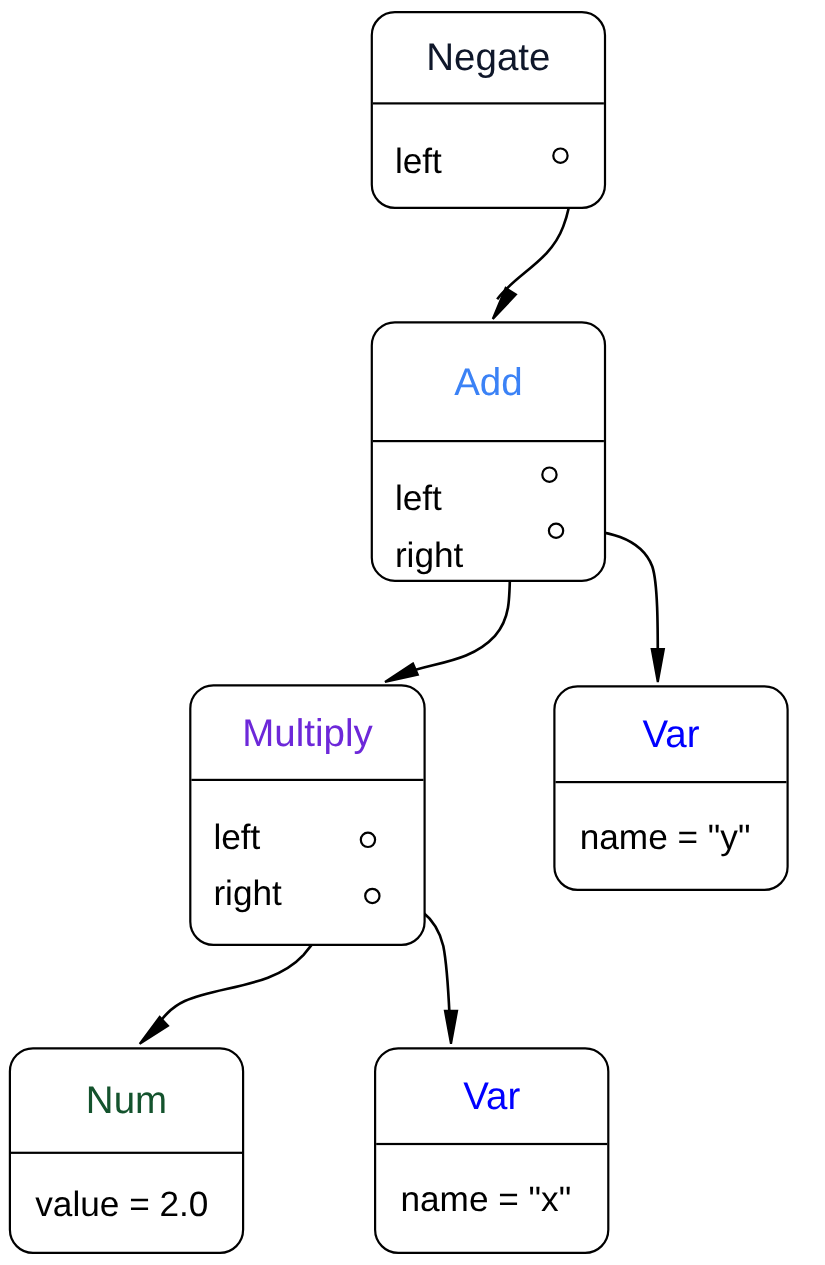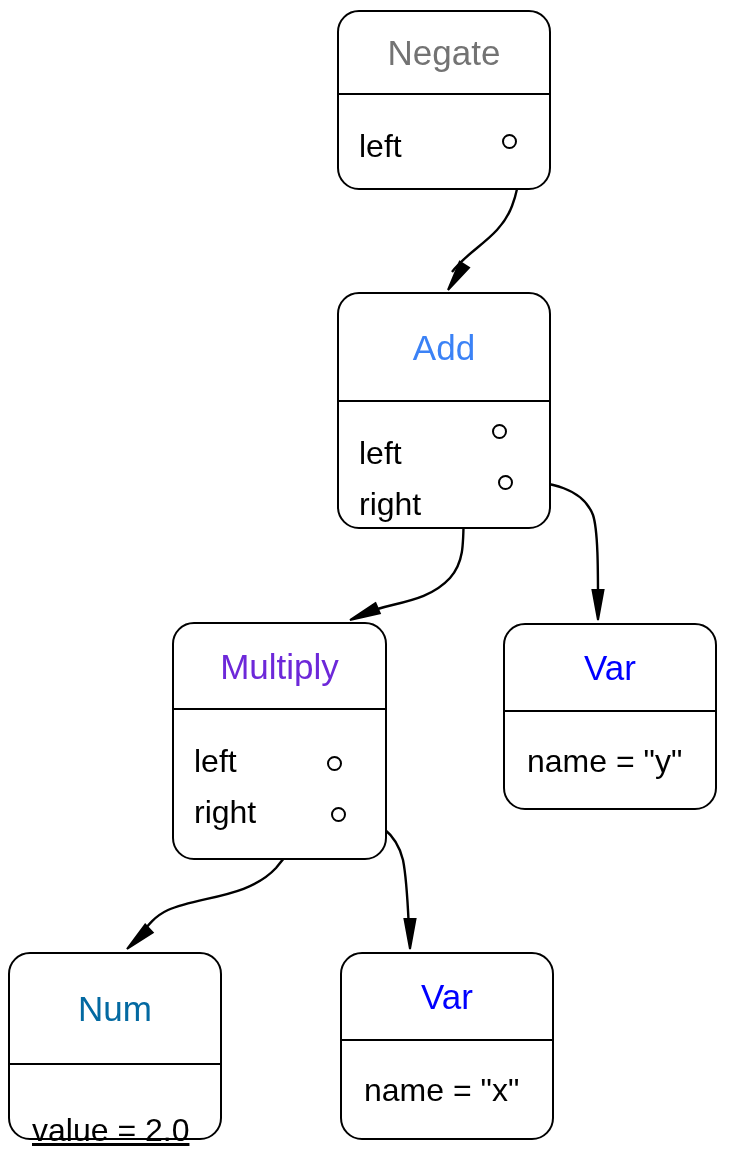"Negate" div.node-title { color: #737373 -> #0f172a }
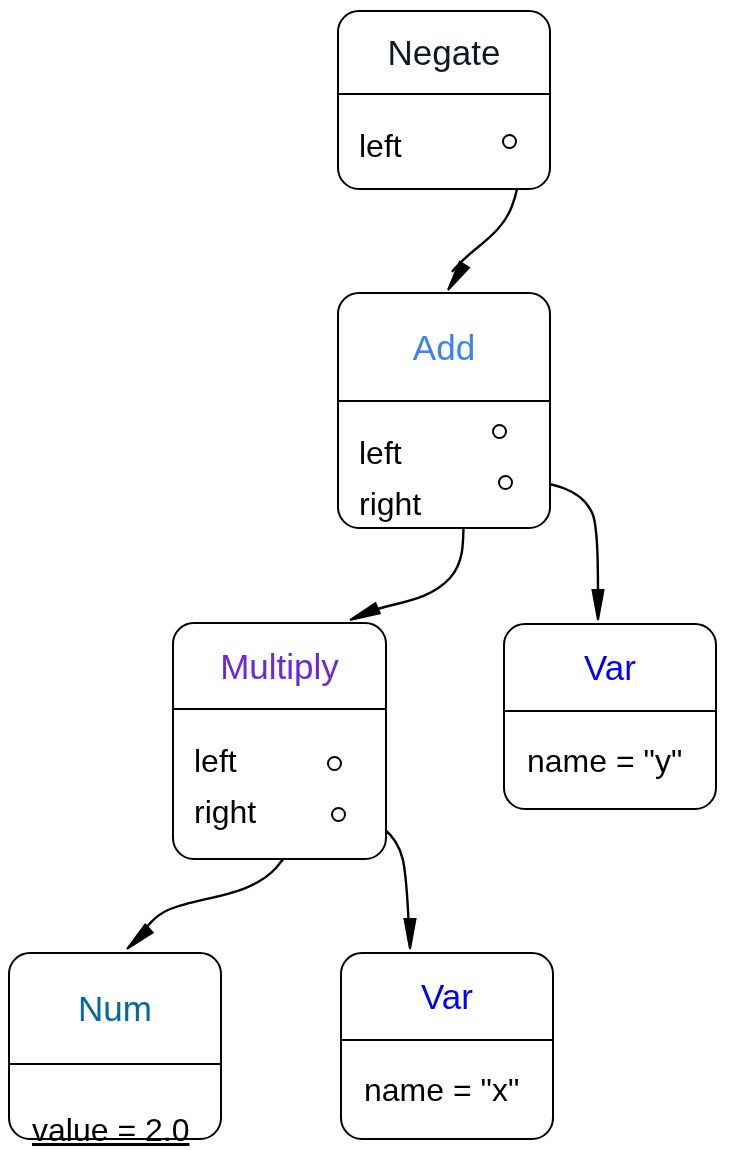"Num" div.node-title { color: #0369a1 -> #14532d; height: 109px -> 93px }
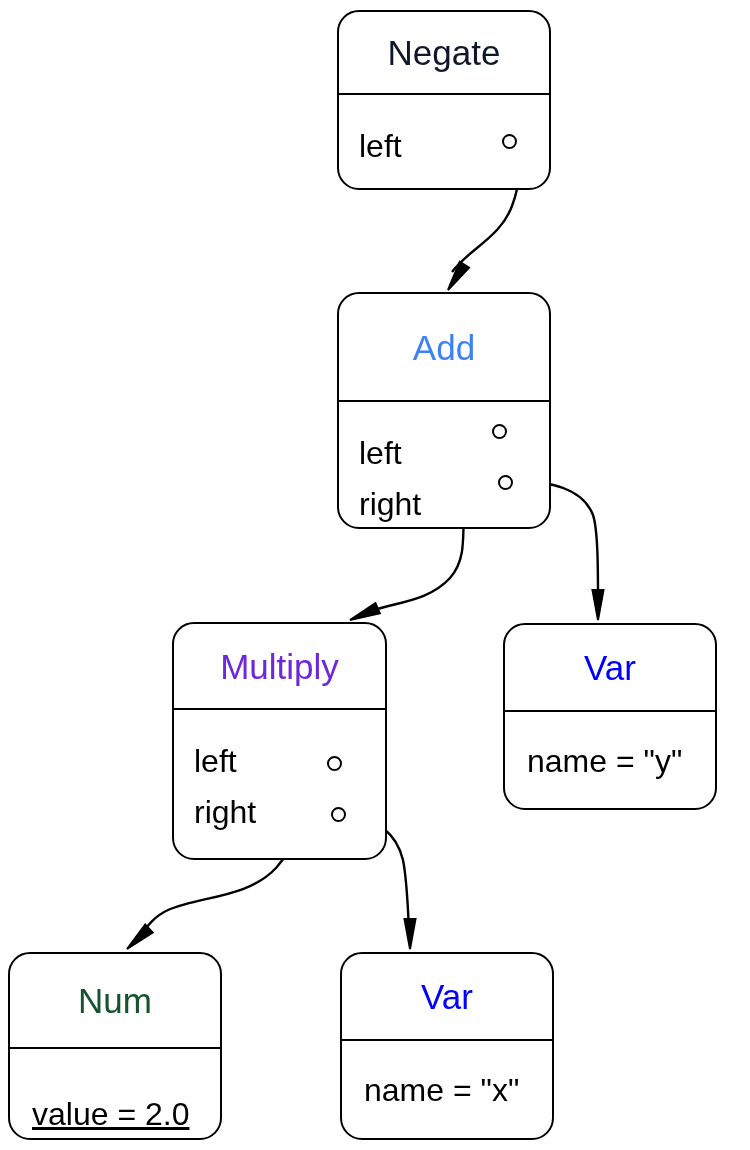"value = 2.0" div.attr-row { margin-top: 40px -> 20px; text-decoration: underline -> none }
